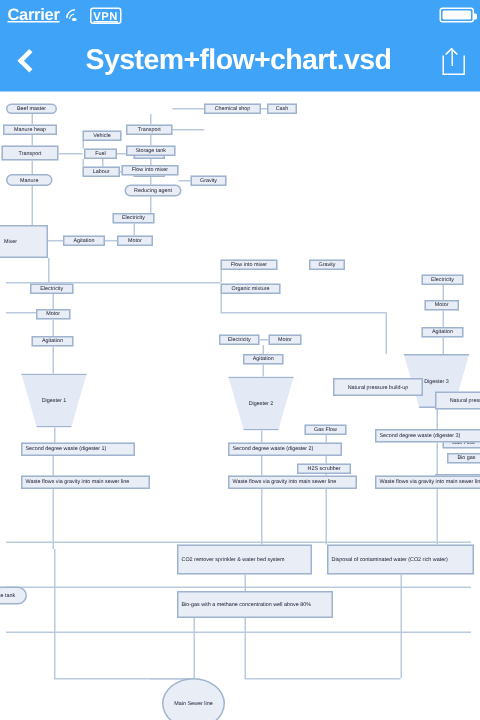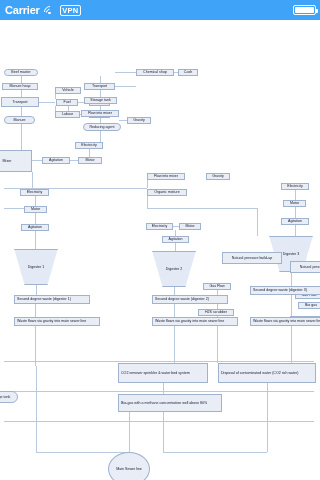"Carrier" .sb-left { text-decoration: none -> underline }
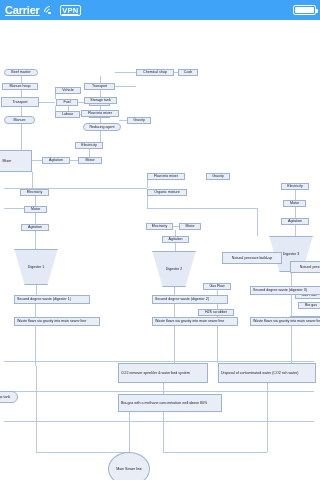"System+flow+chart.vsd" div.navbar { html: none -> <div> <div> <span></span> </div> <div>System+flow+chart.vsd</div> <div> <span> <span></span> <span></span> <span></span> </span> </div> </div> }
